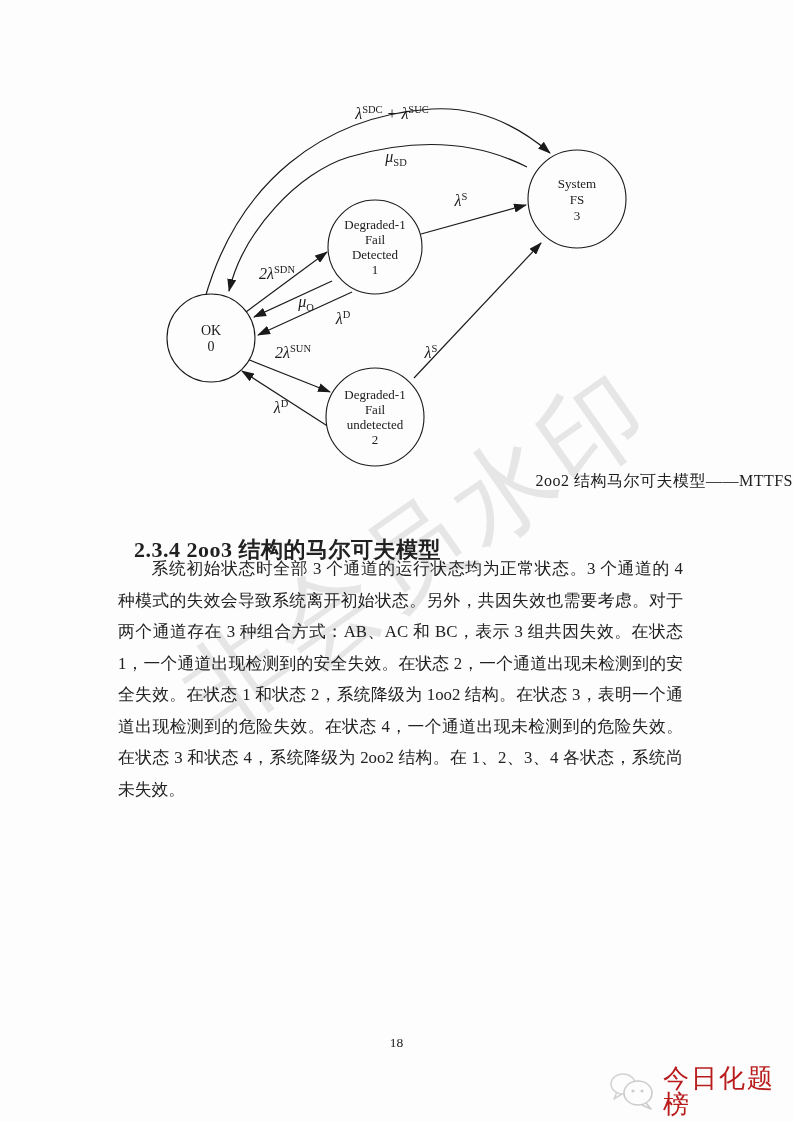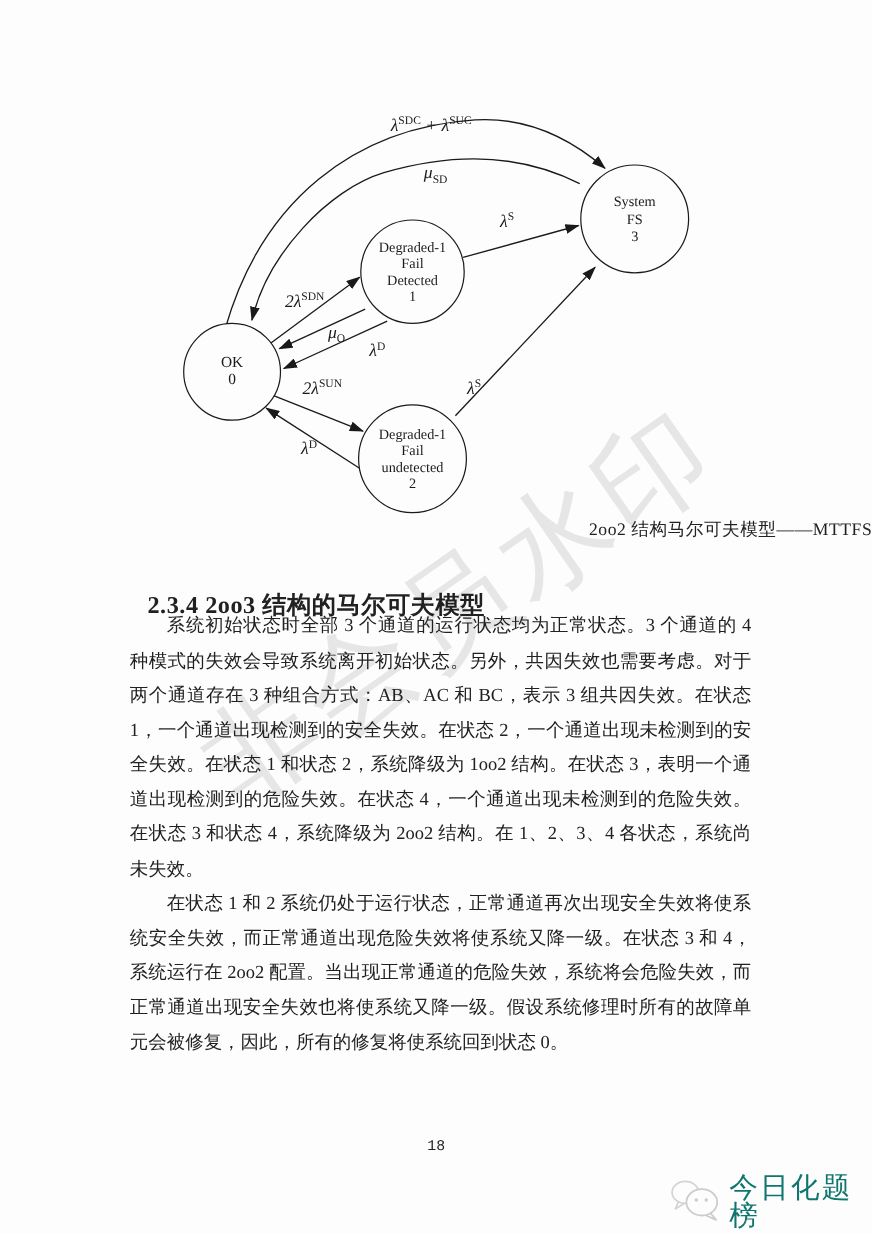"在状态 1 和 2" p { html: <p>在状态 1 和 2 系统仍处于运行状态，正常通道再次出现安全失效将使系统安全失效，而正常通道出现危险失效将使系统又降一级。在状态 3 和 4，系统运行在 2oo2 配置。当出现正常通道的危险失效，系统将会危险失效，而正常通道出现安全失效也将使系统又降一级。假设系统修理时所有的故障单元会被修复，因此，所有的修复将使系统回到状态 0。</p> -> none }
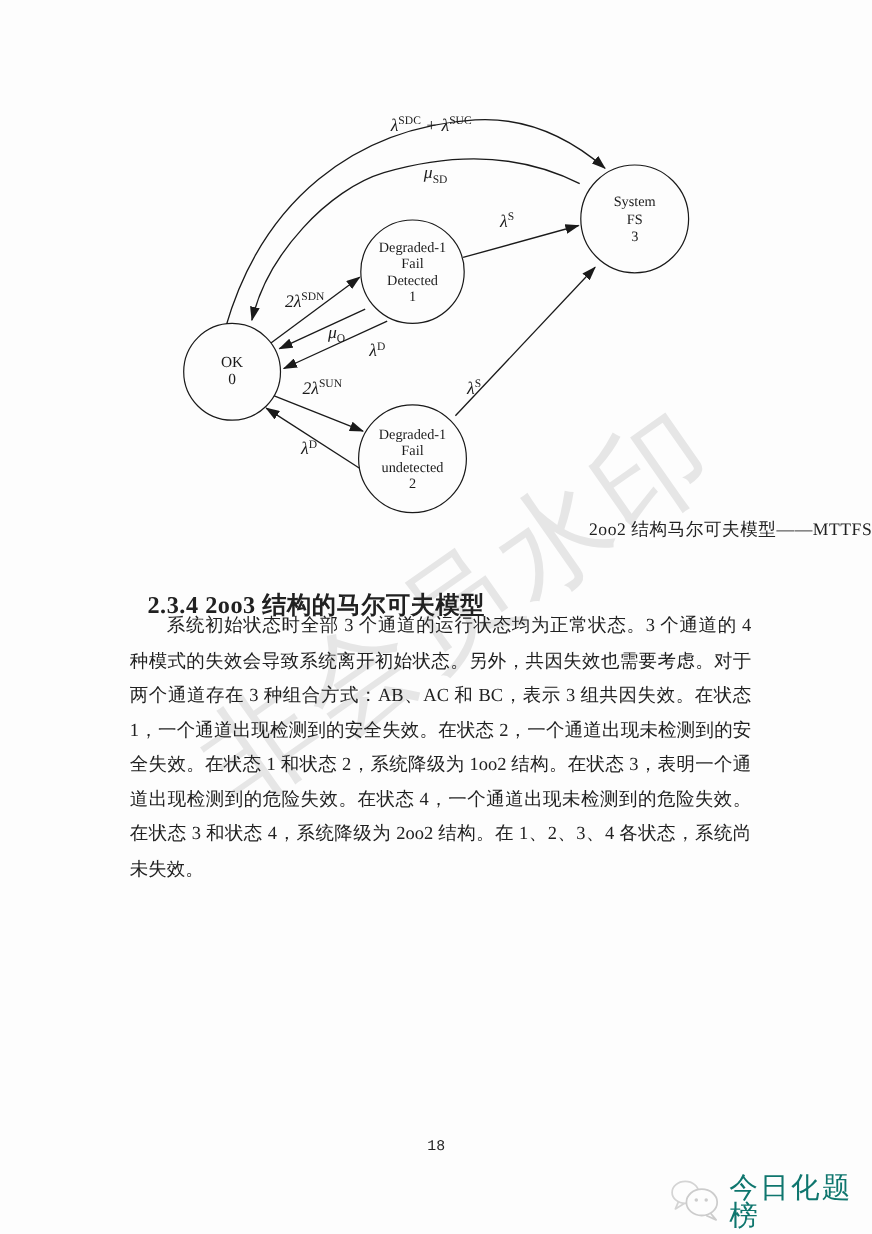"18" .page-number { font-family: Liberation Mono, monospace -> none }
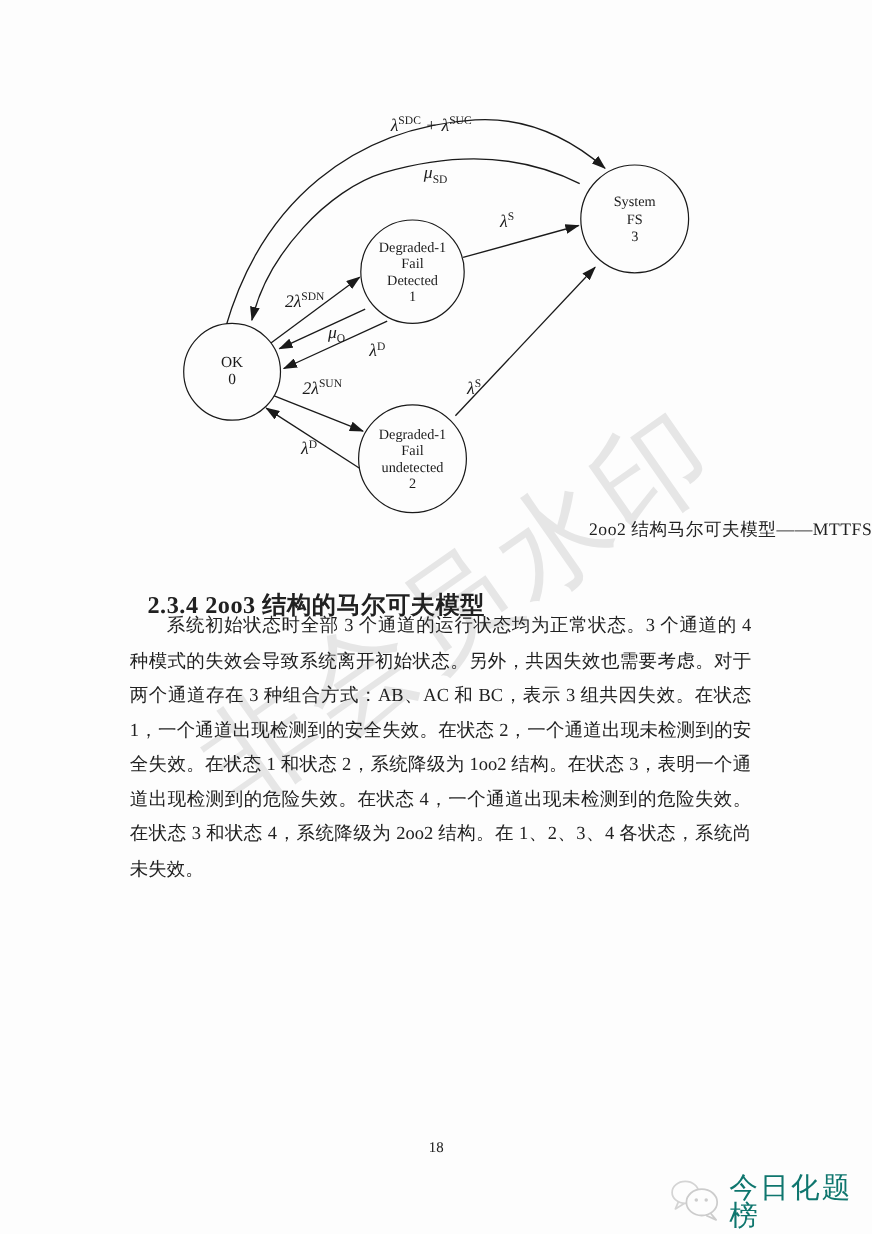"今日化题榜" .brand-text { color: #0f766e -> #b91c1c; font-family: Liberation Sans, sans-serif -> Liberation Serif, serif }
